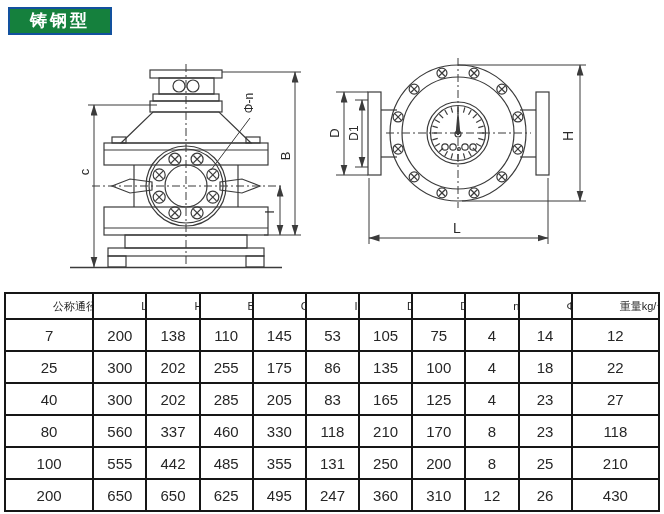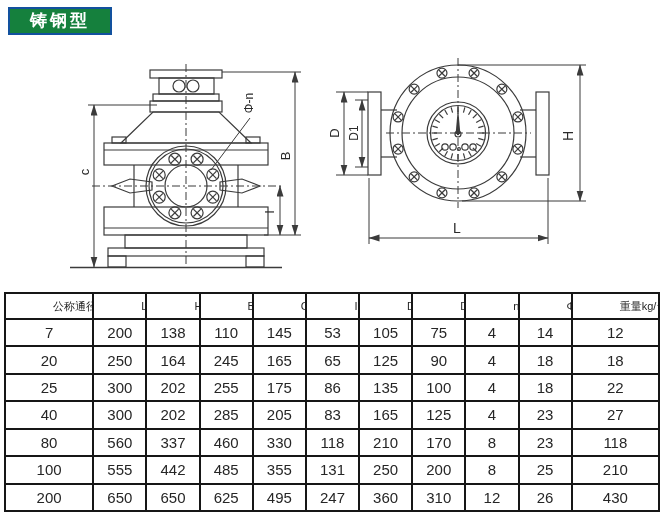"20" tr { html: <tr> <td>20</td> <td>250</td> <td>164</td> <td>245</td> <td>165</td> <td>65</td> <td>125</td> <td>90</td> <td>4</td> <td>18</td> <td>18</td> </tr> -> none }
